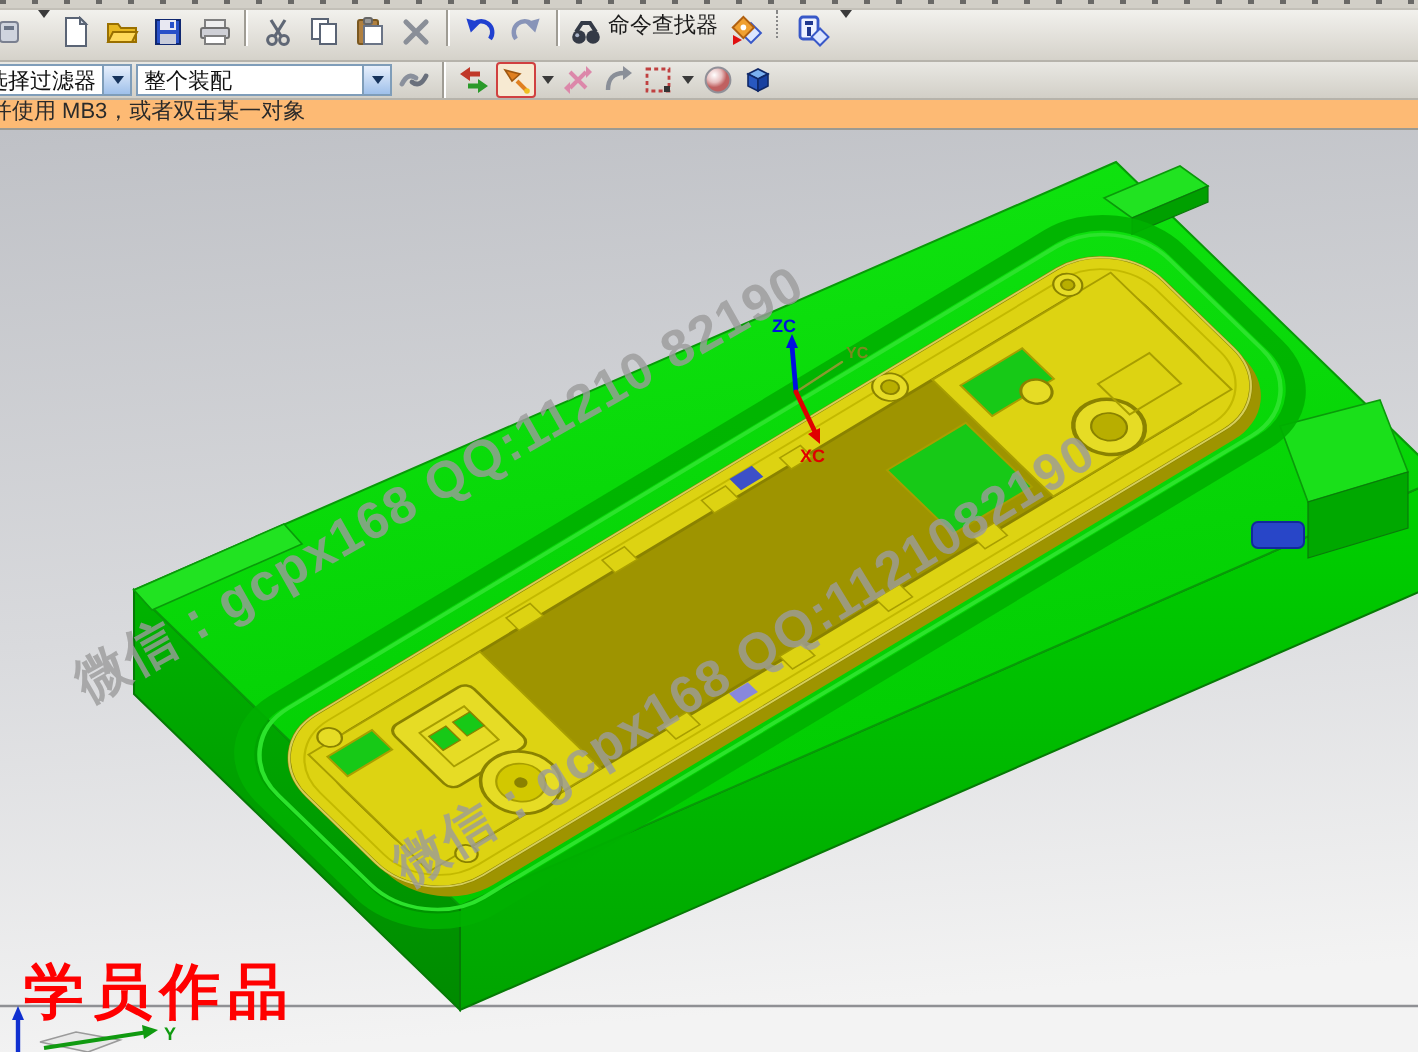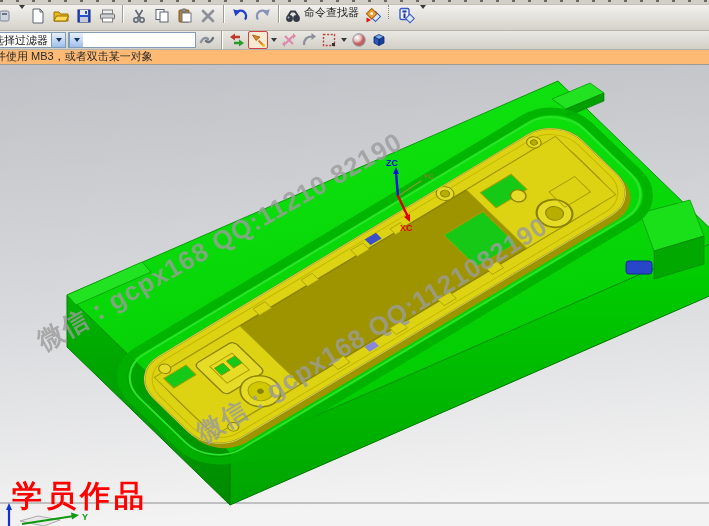"整个装配" span.val { html: none -> <span>整个装配</span> }
